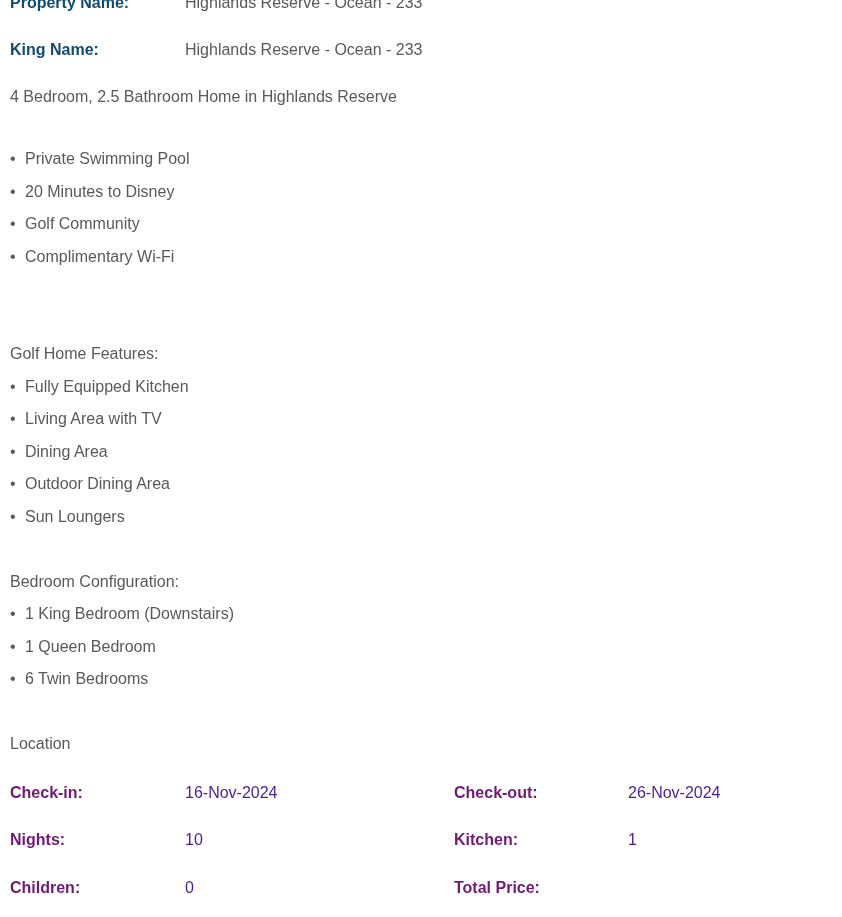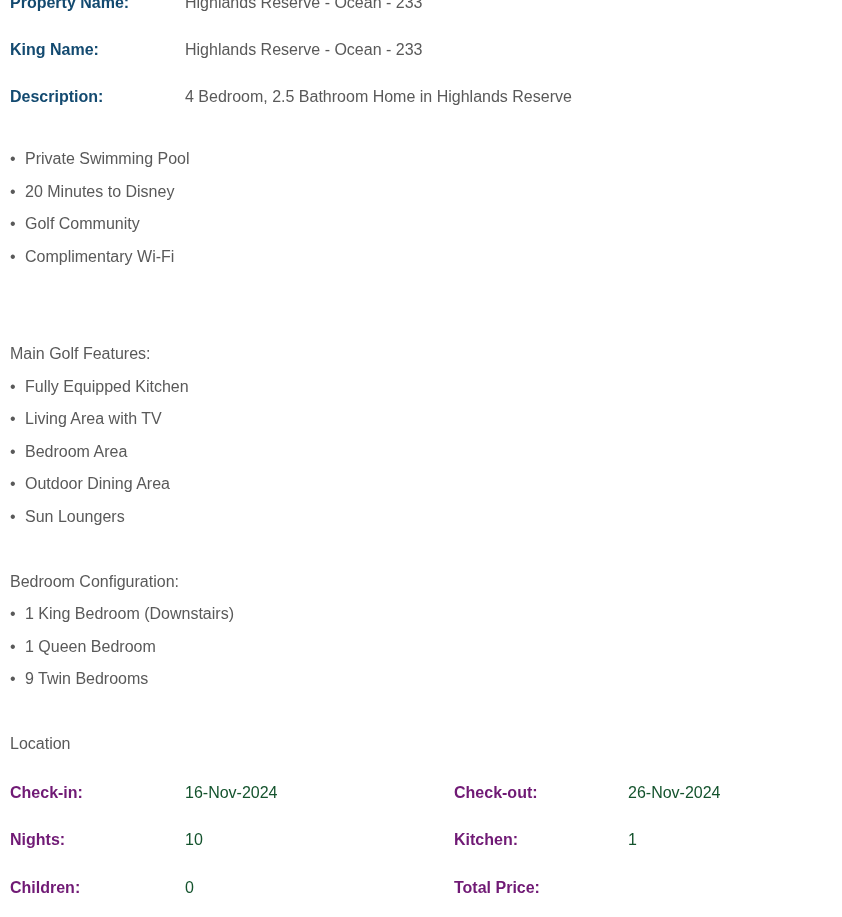"Description:" span.kv-label { html: <span>Description:</span> -> none }
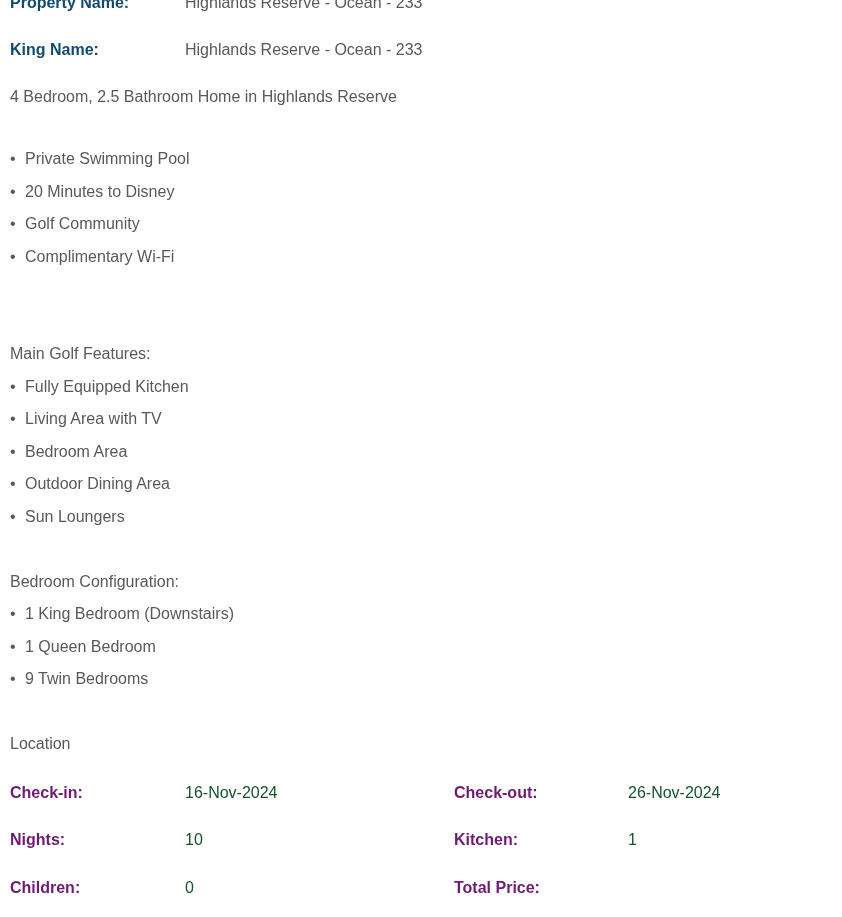"Main Golf Features:" div.section-heading { text: Main Golf -> Golf Home }
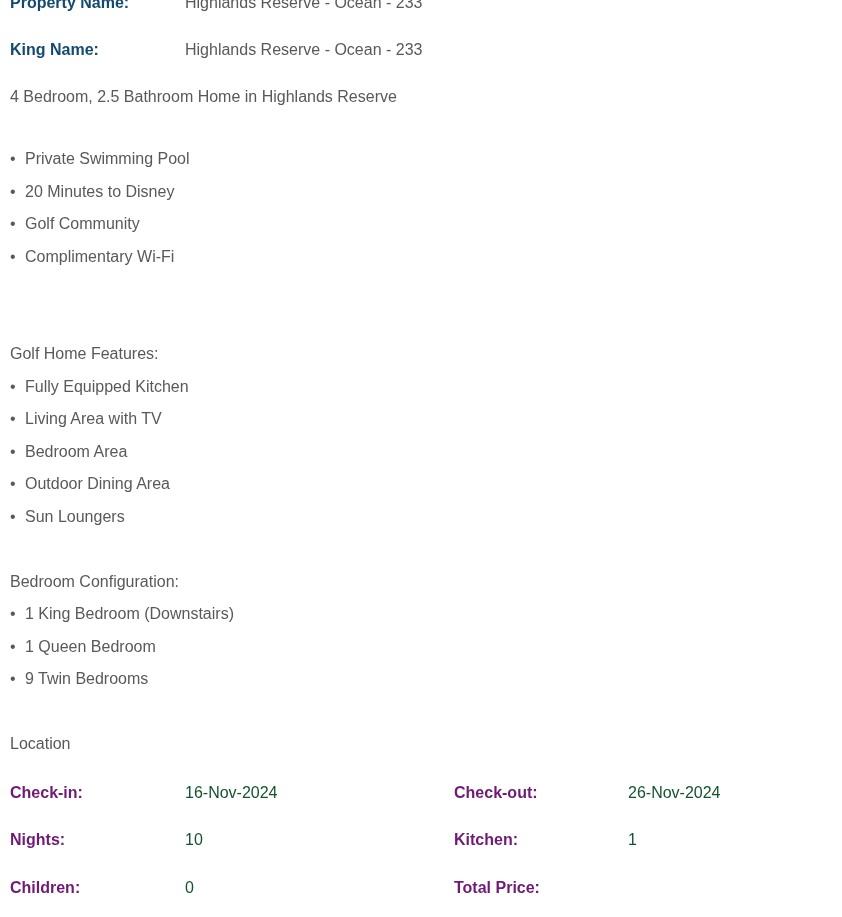"Bedroom Area" li { text: Bedroom -> Dining }
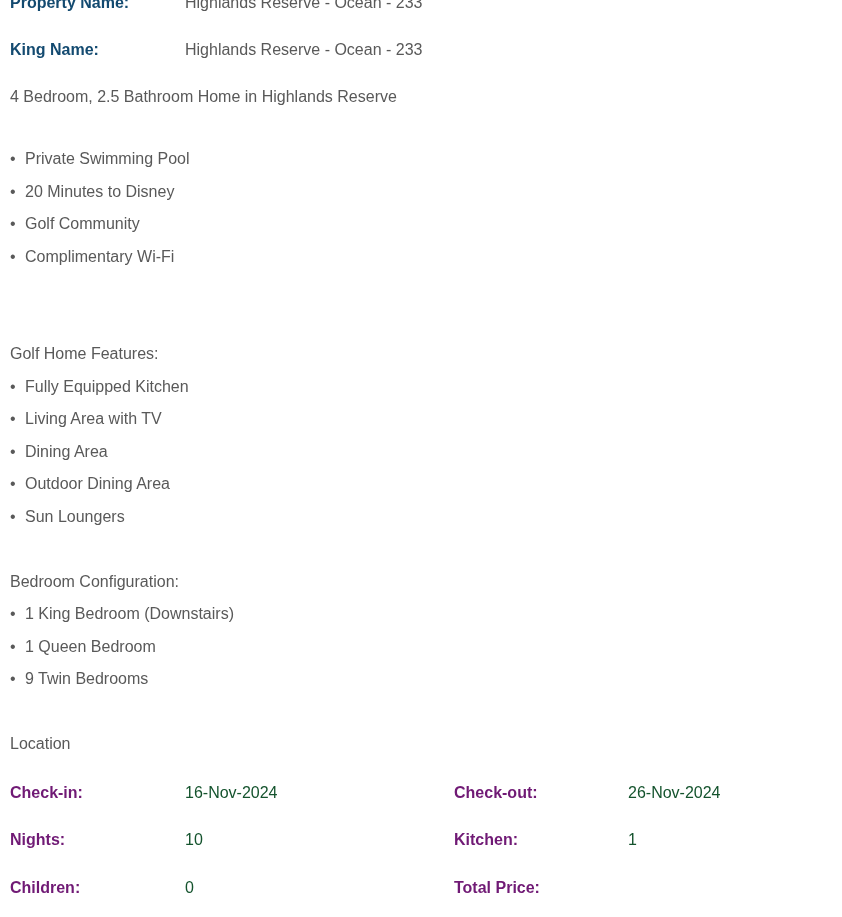"9 Twin Bedrooms" li { text: 9 -> 6 }
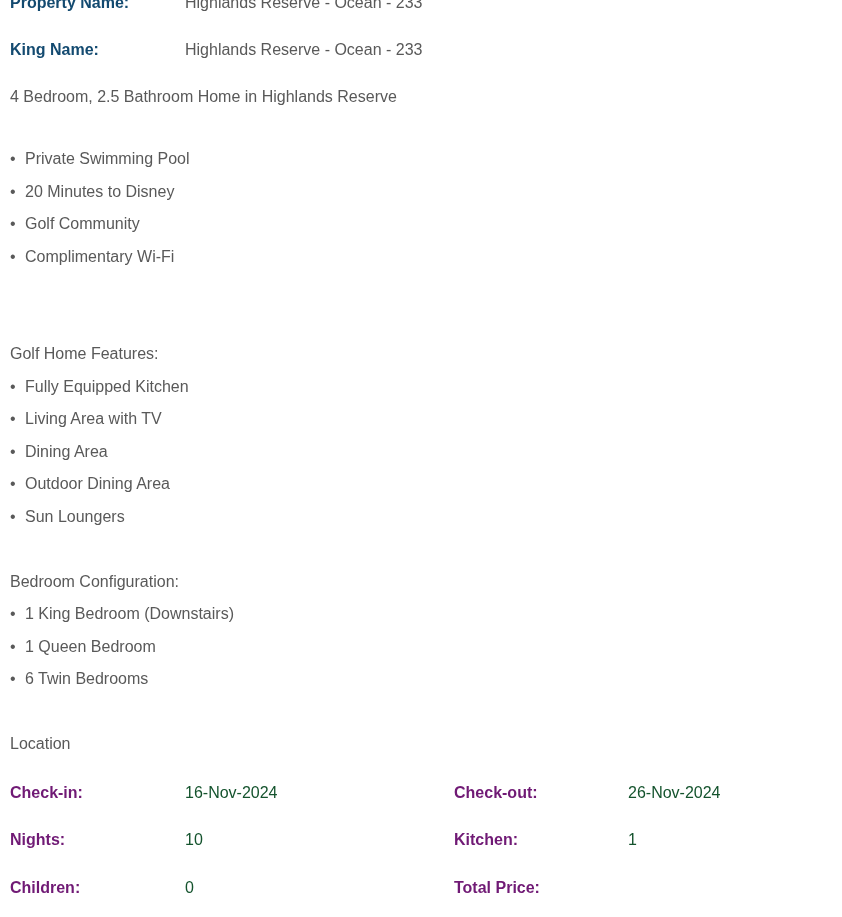"16-Nov-2024" .bk-value { color: #14532d -> #4c1d95 }
